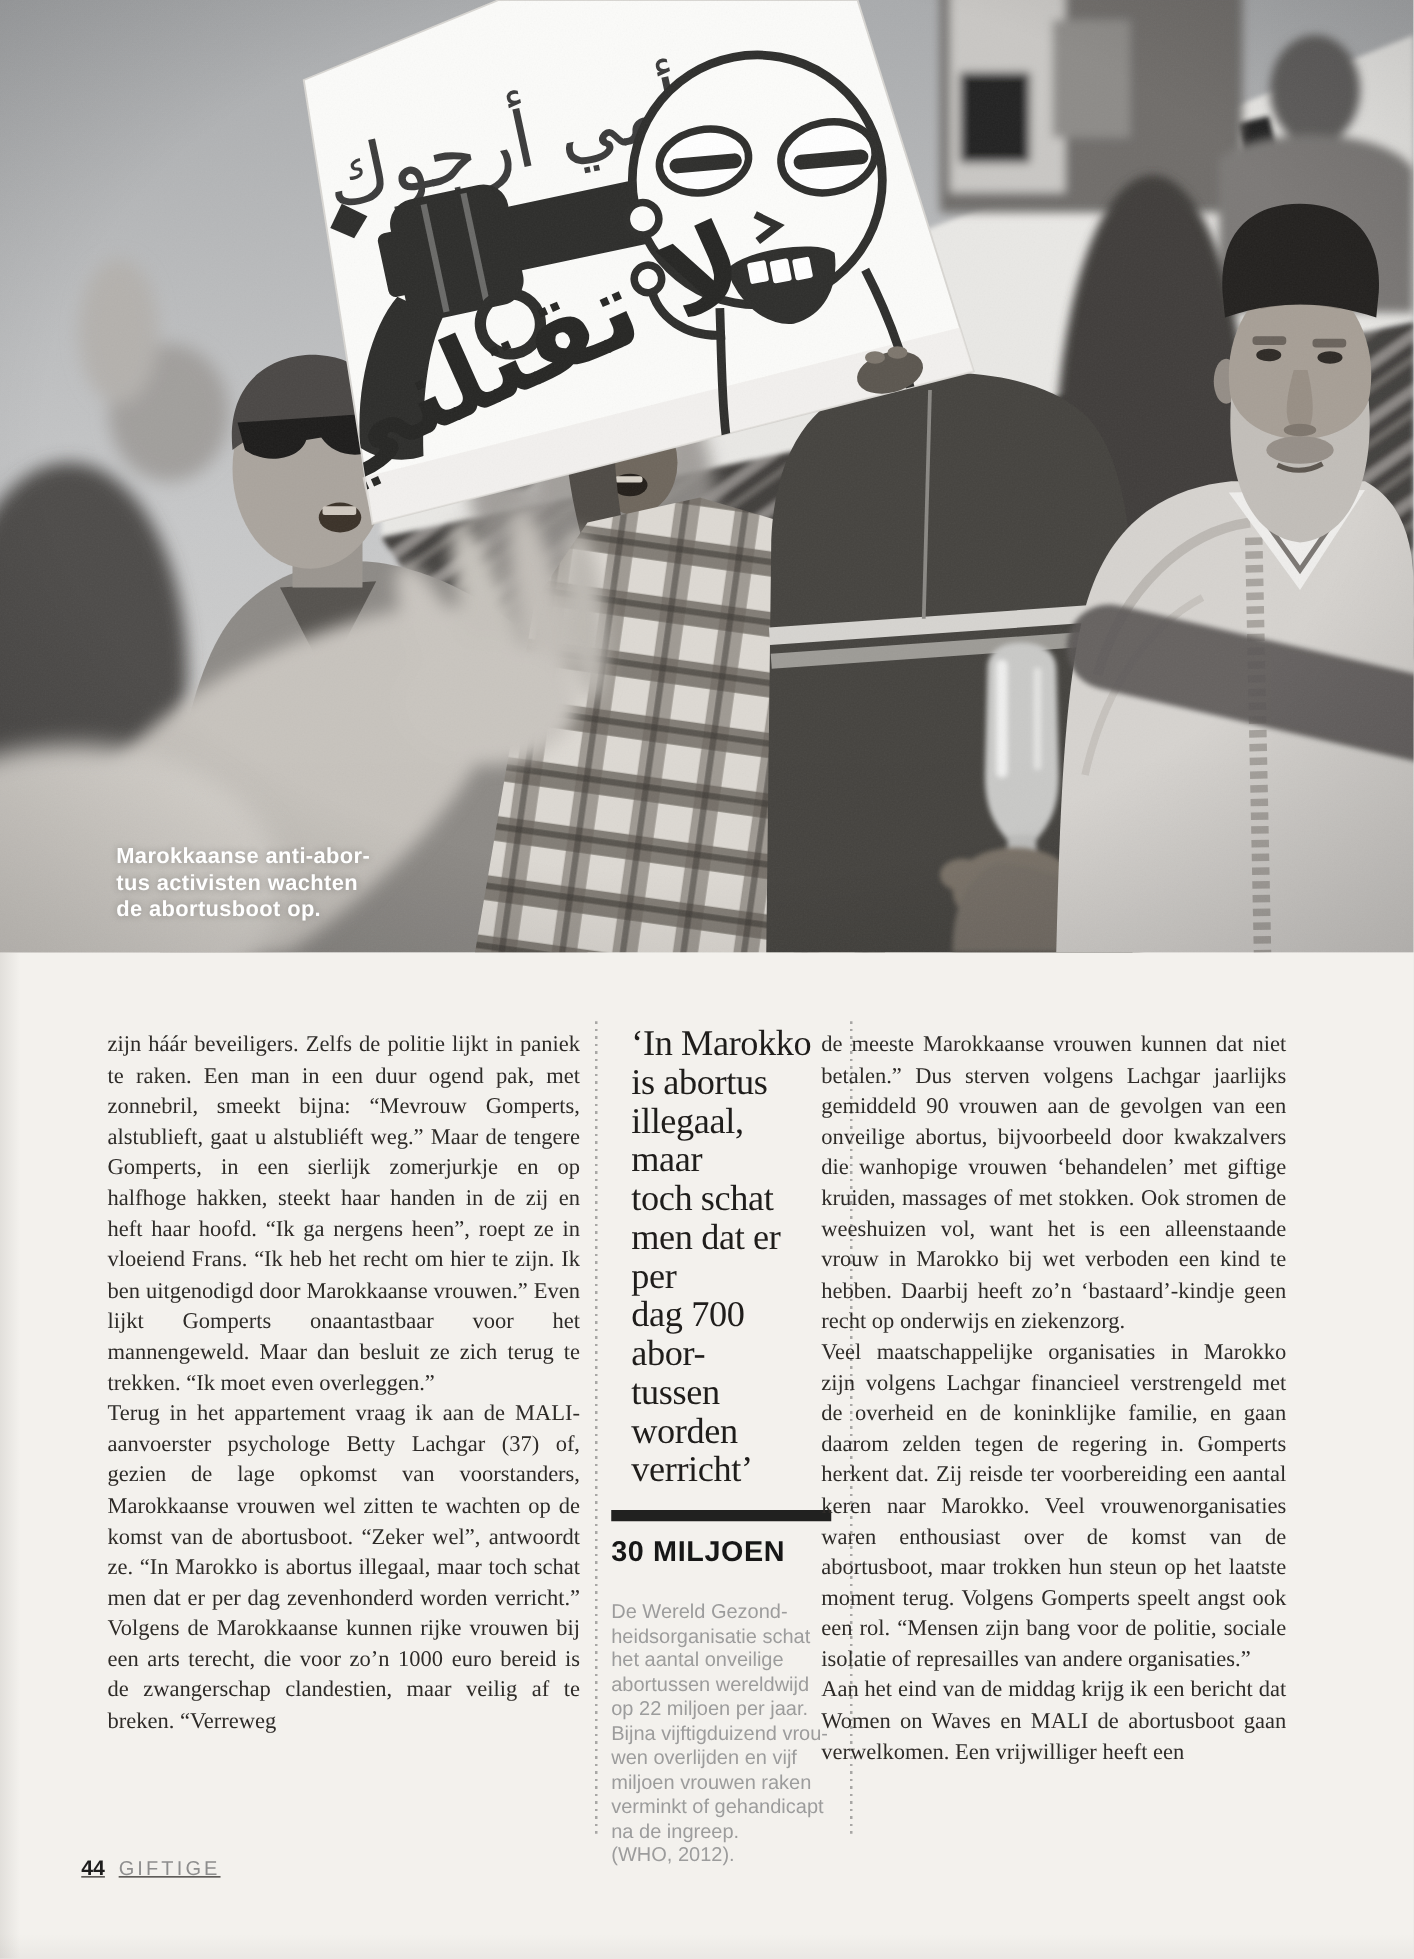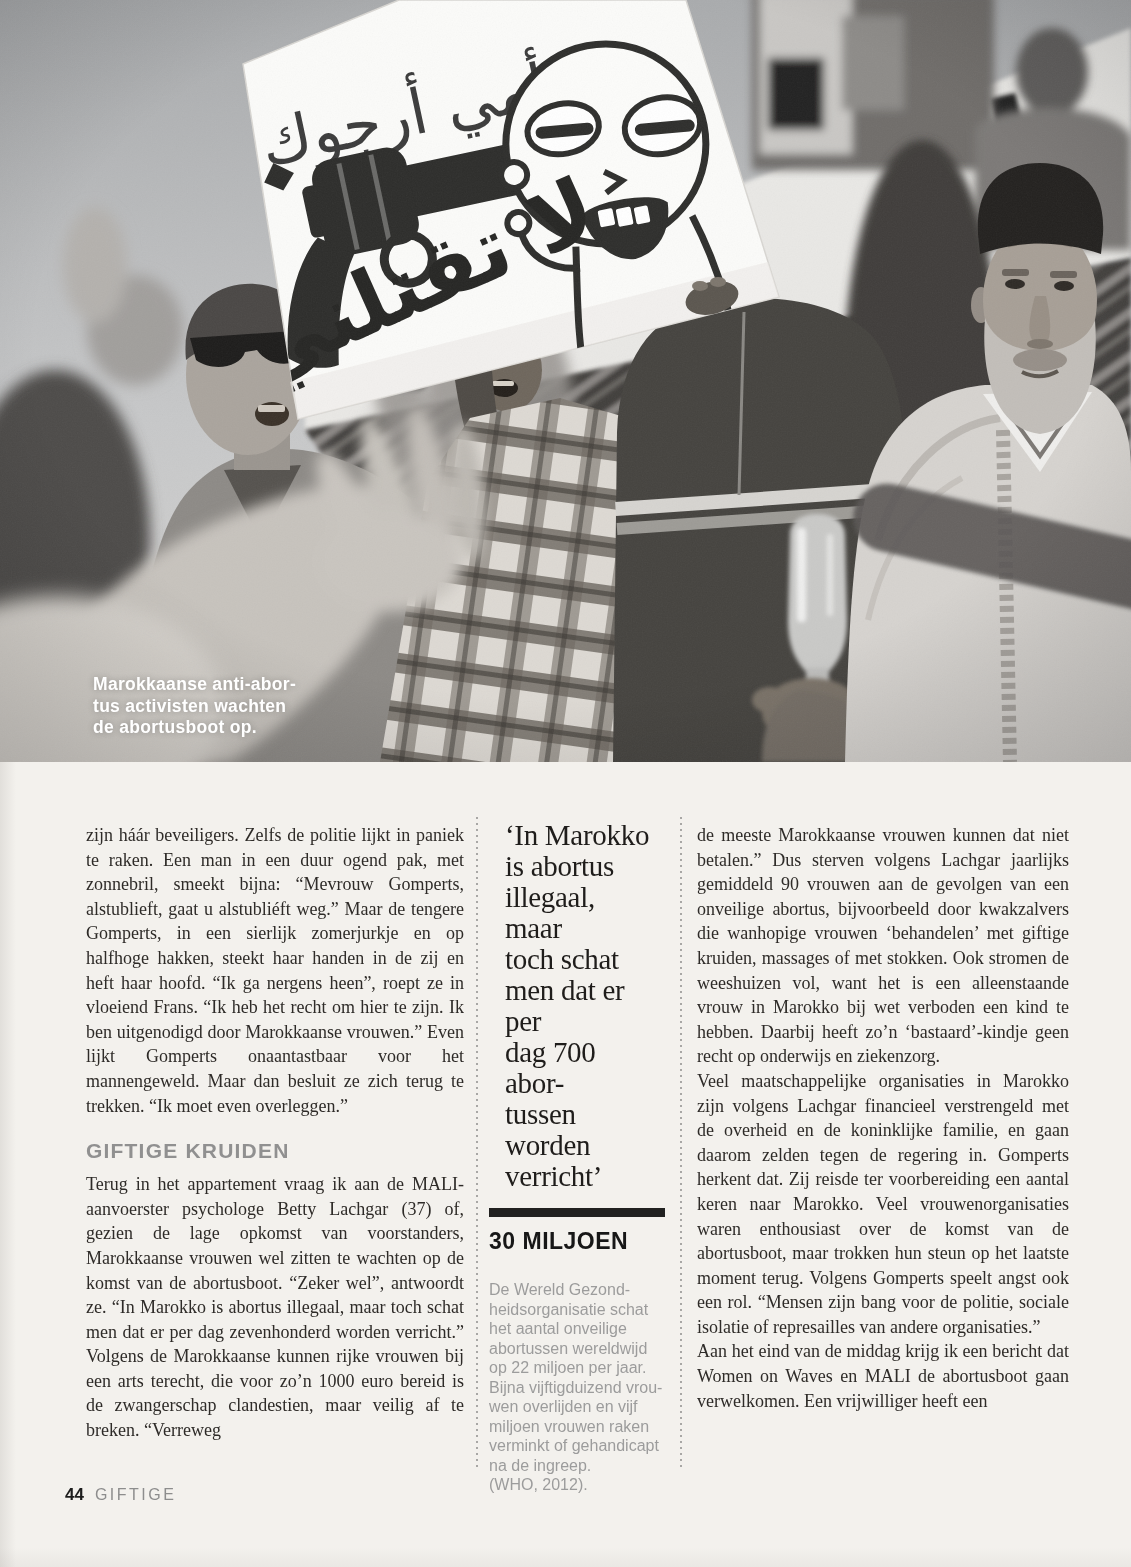"de meeste Marokkaanse vrouwen kunnen" .col3 { left: 697px -> 657px }
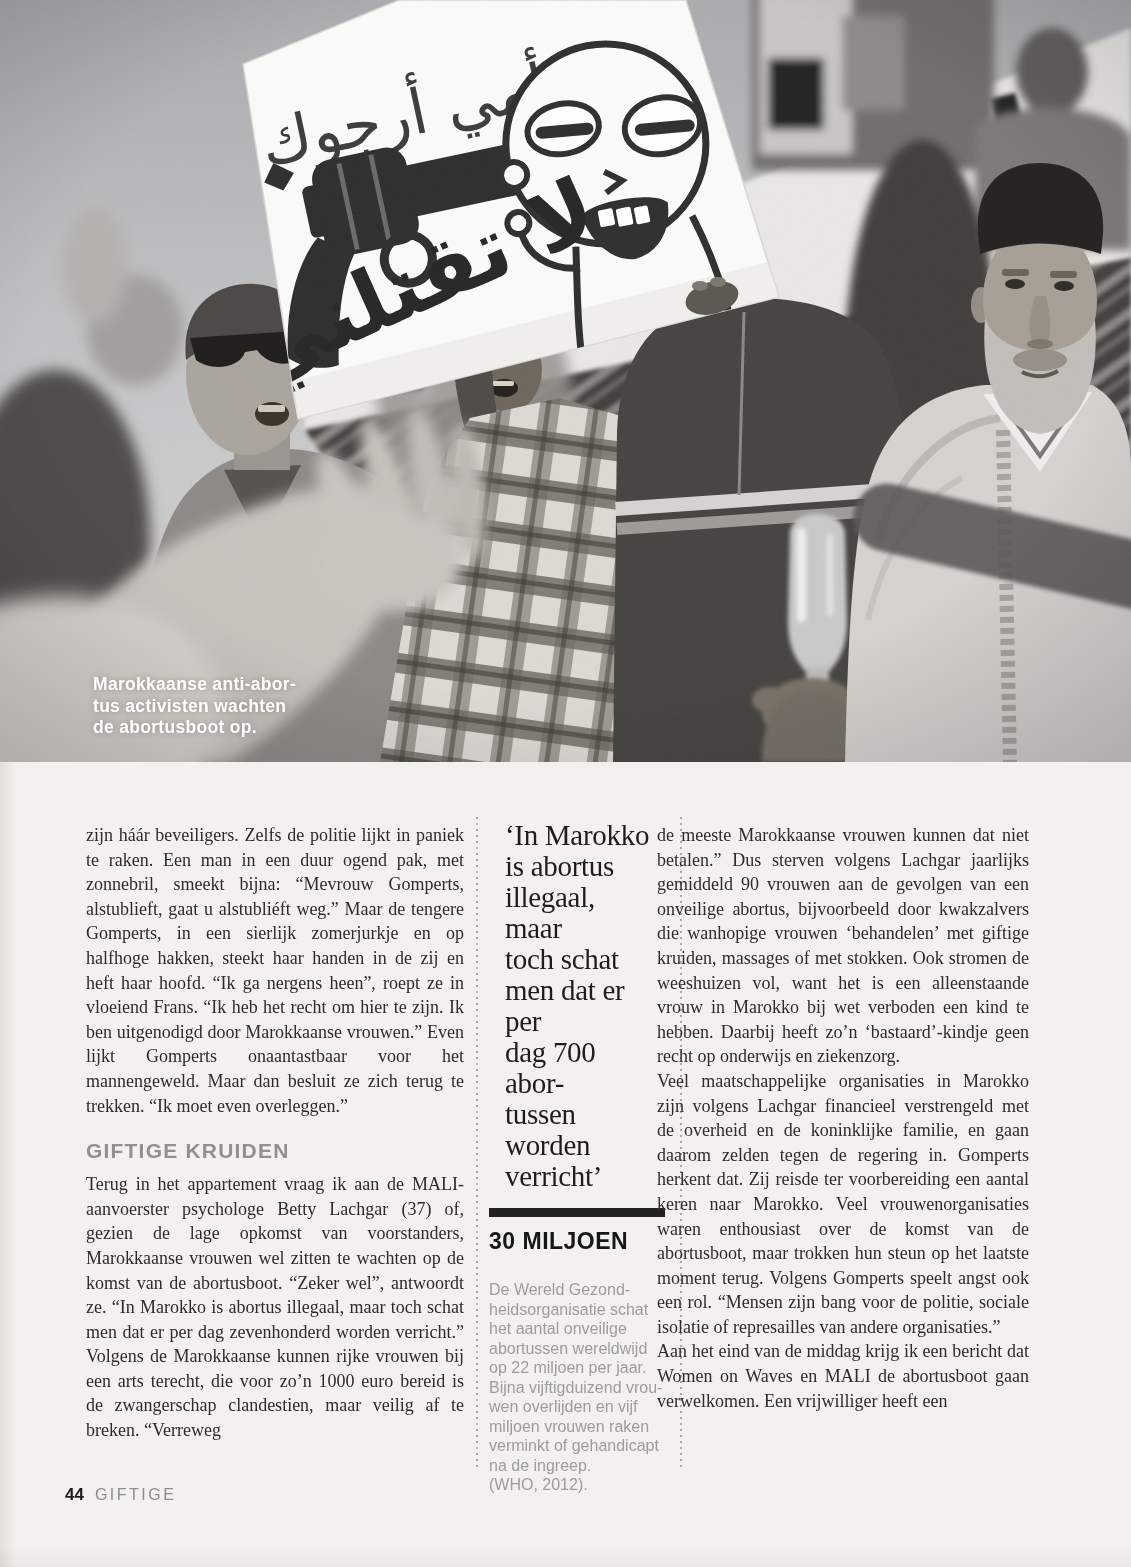"GIFTIGE KRUIDEN" h3.section-heading { html: <h3>GIFTIGE KRUIDEN</h3> -> none }
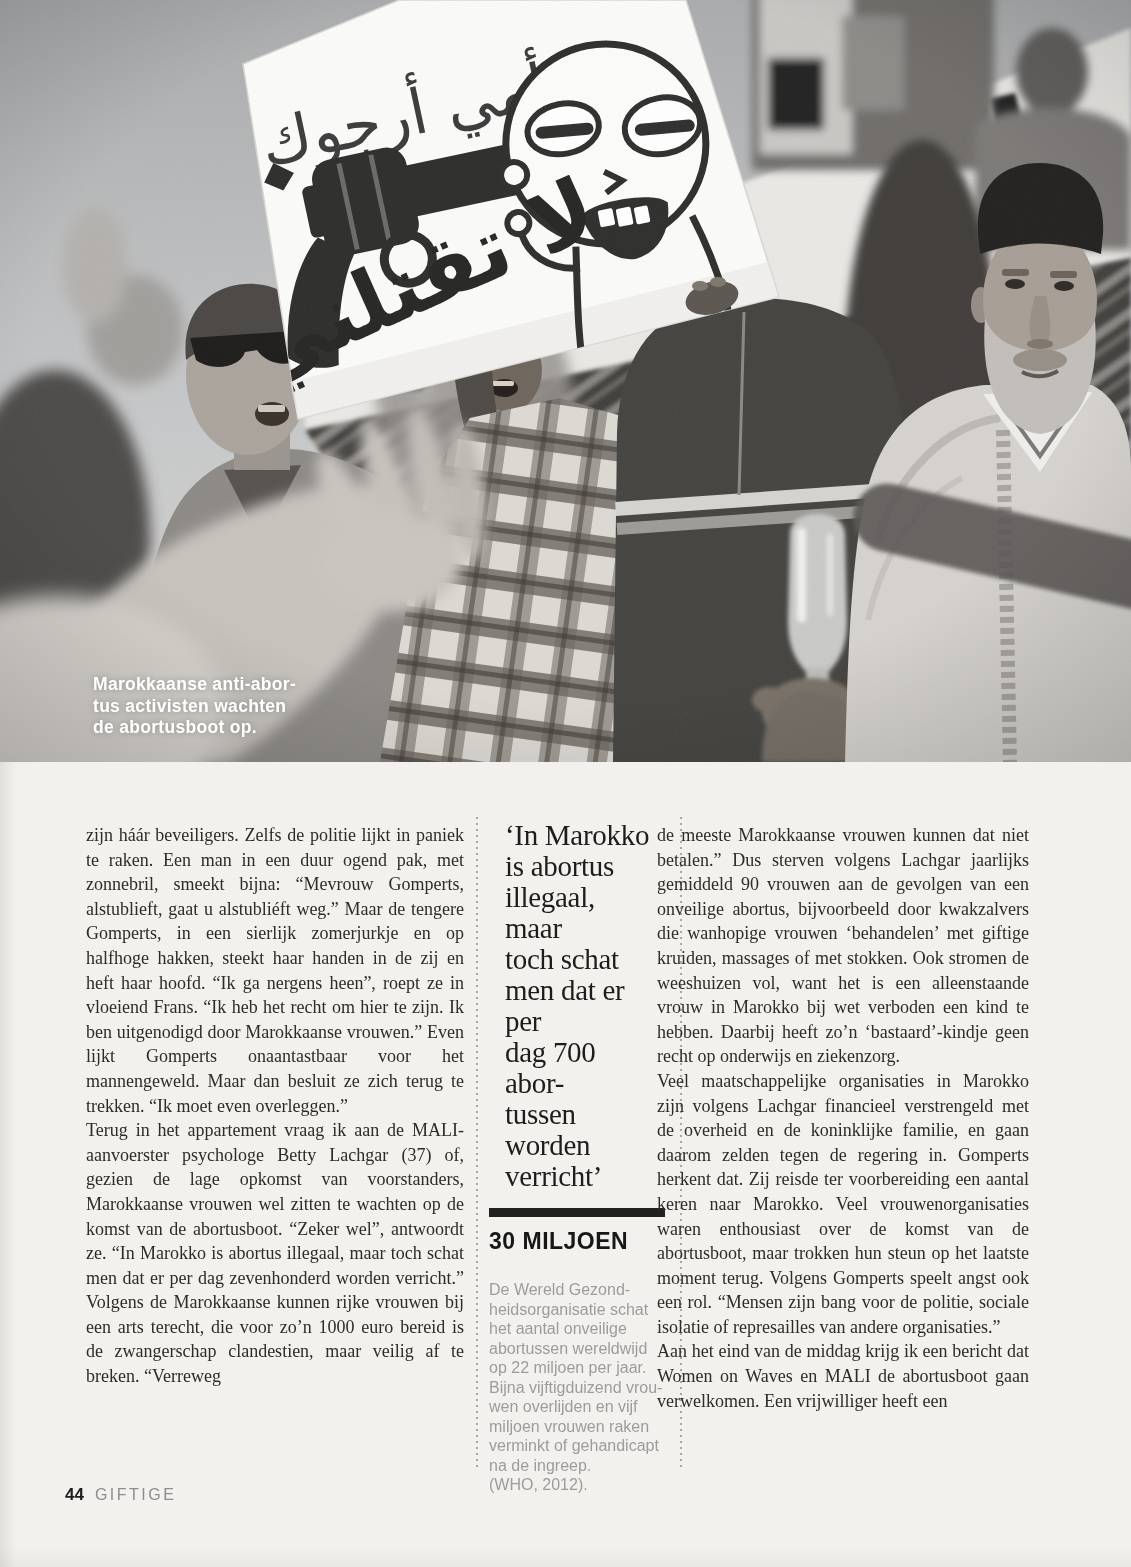"44" footer { text-decoration: none -> underline }
